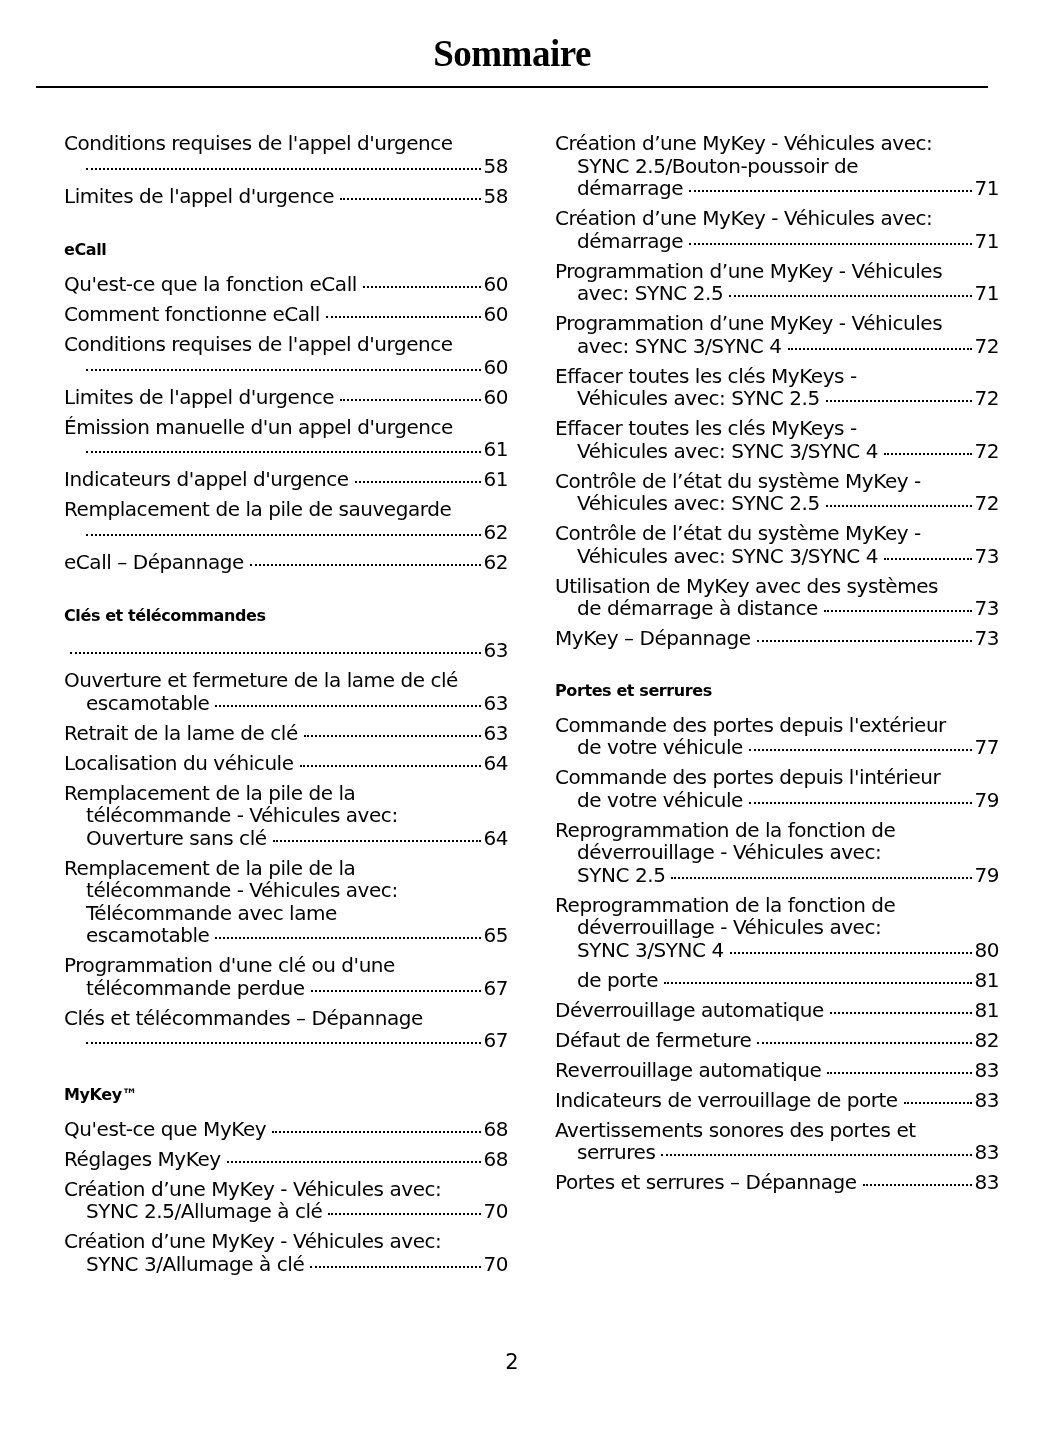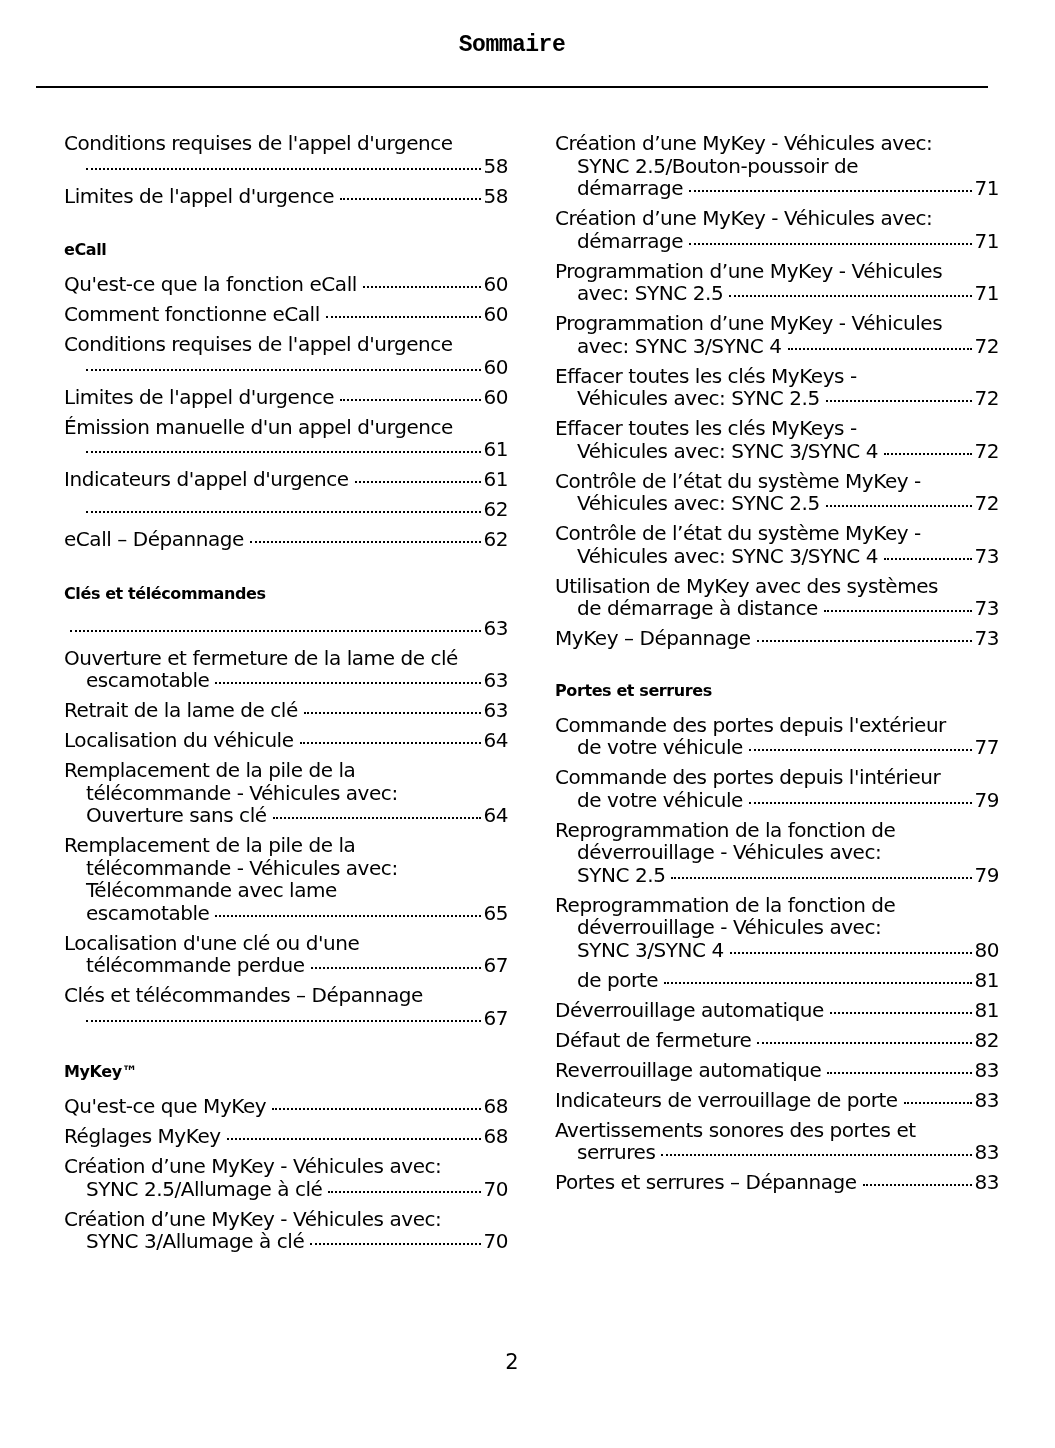"Sommaire" .title { font-family: Liberation Mono, monospace -> Liberation Serif, serif; font-size: 23px -> 37px }
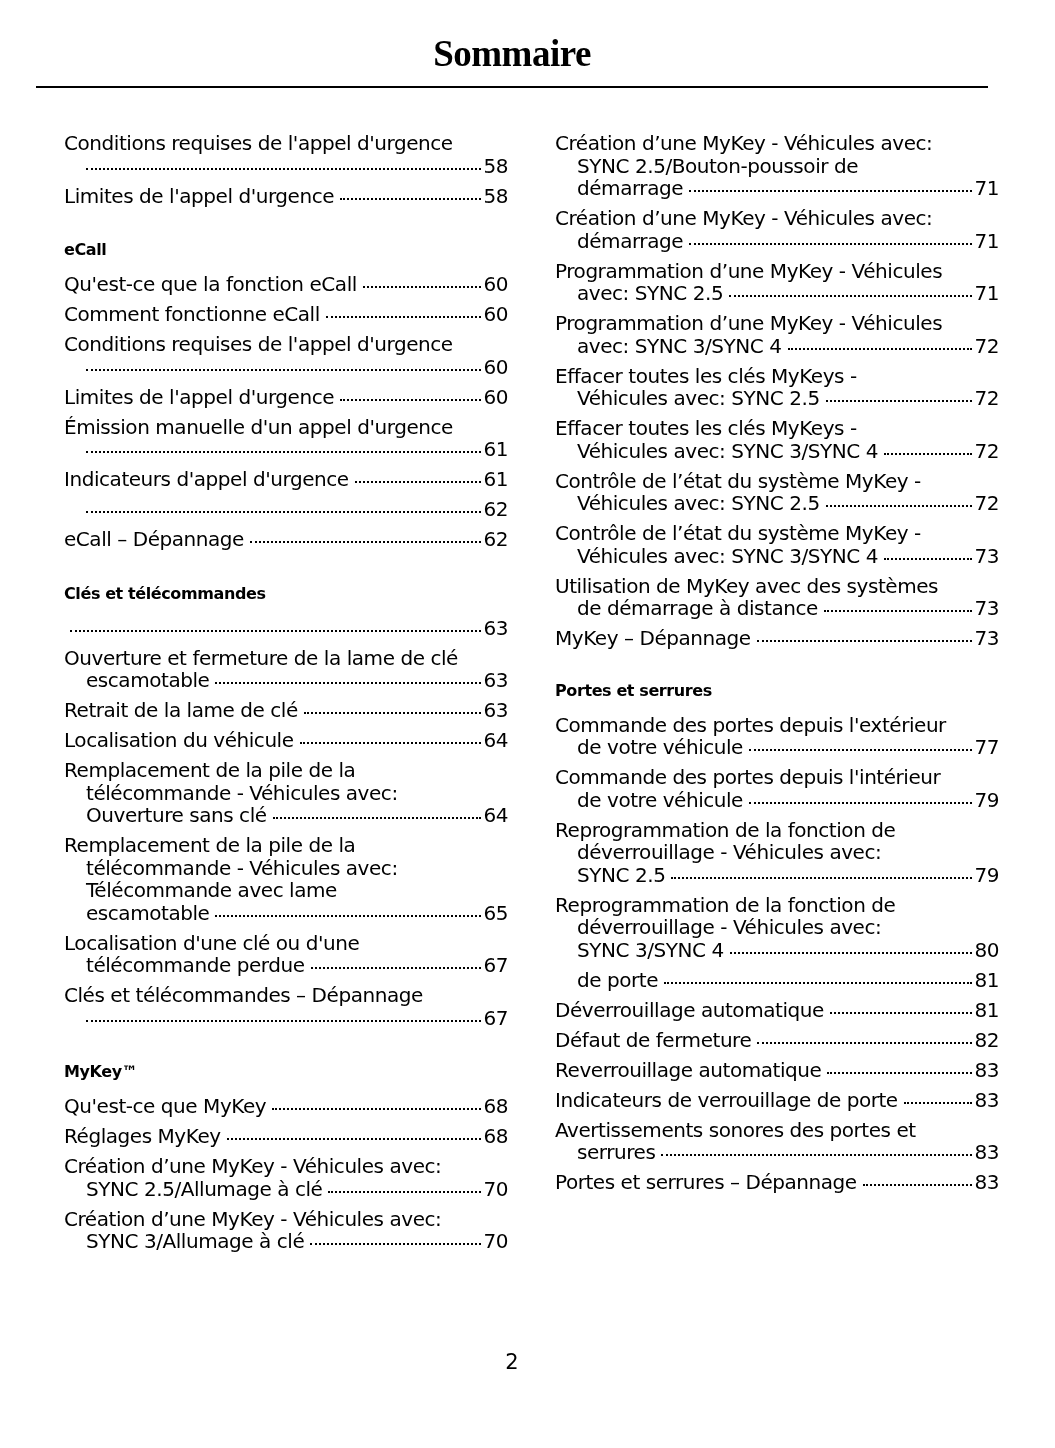"Remplacement de la pile de sauvegarde" span.line { html: none -> <span>Remplacement de la pile de sauvegarde</span> }
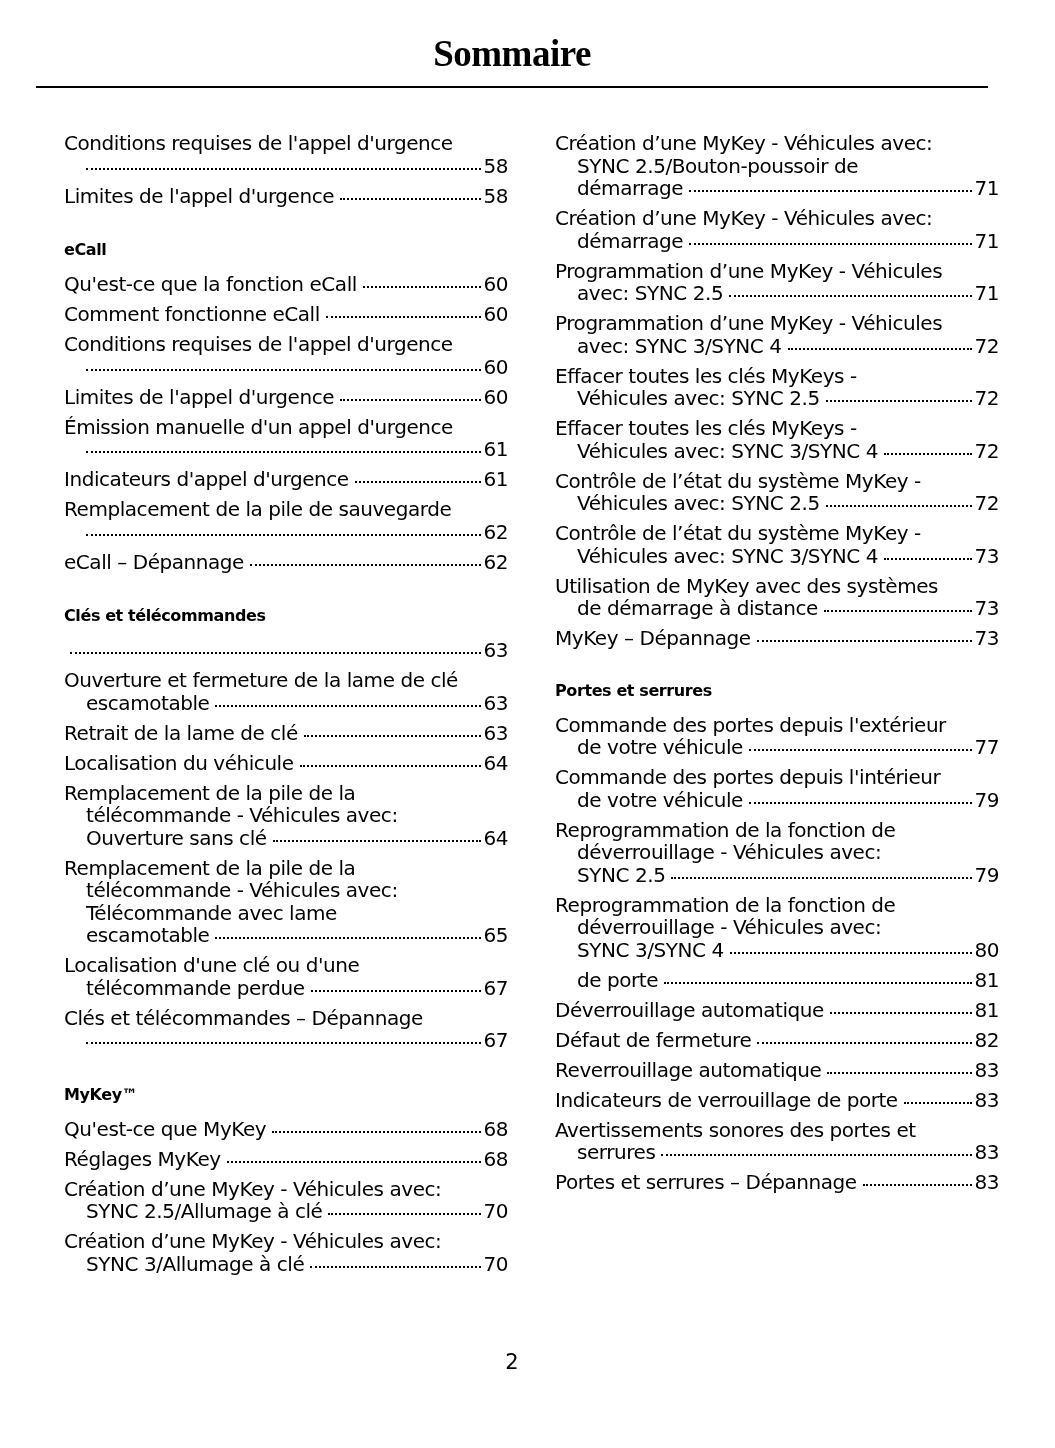"Localisation d'une clé ou d'une" span.line { text: Localisation -> Programmation }
